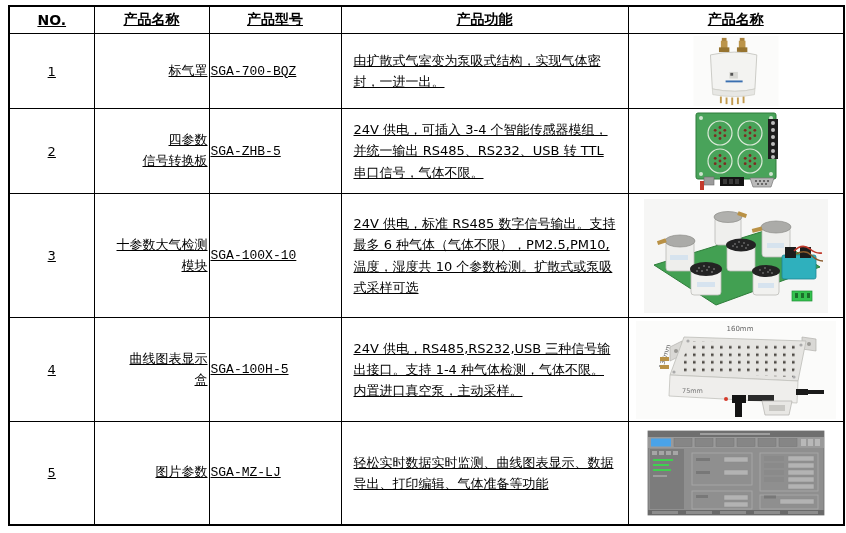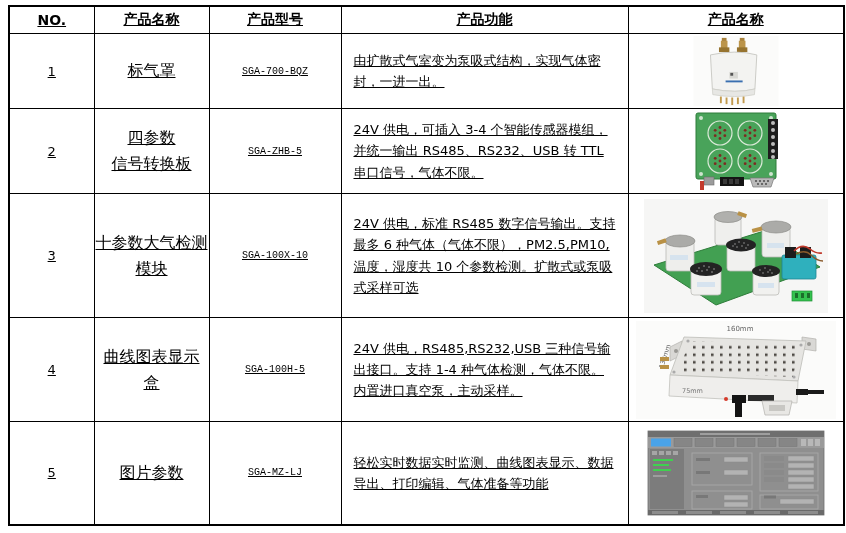"标气罩" td.c-name { font-size: 16px -> 13px; text-align: center -> right }
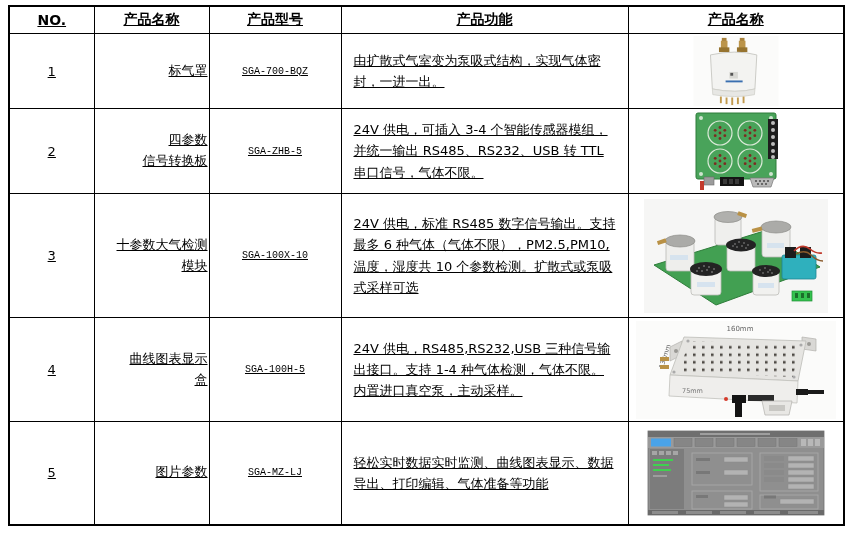"SGA-700-BQZ" td.c-model { font-size: 10px -> 13px; text-align: center -> left }
